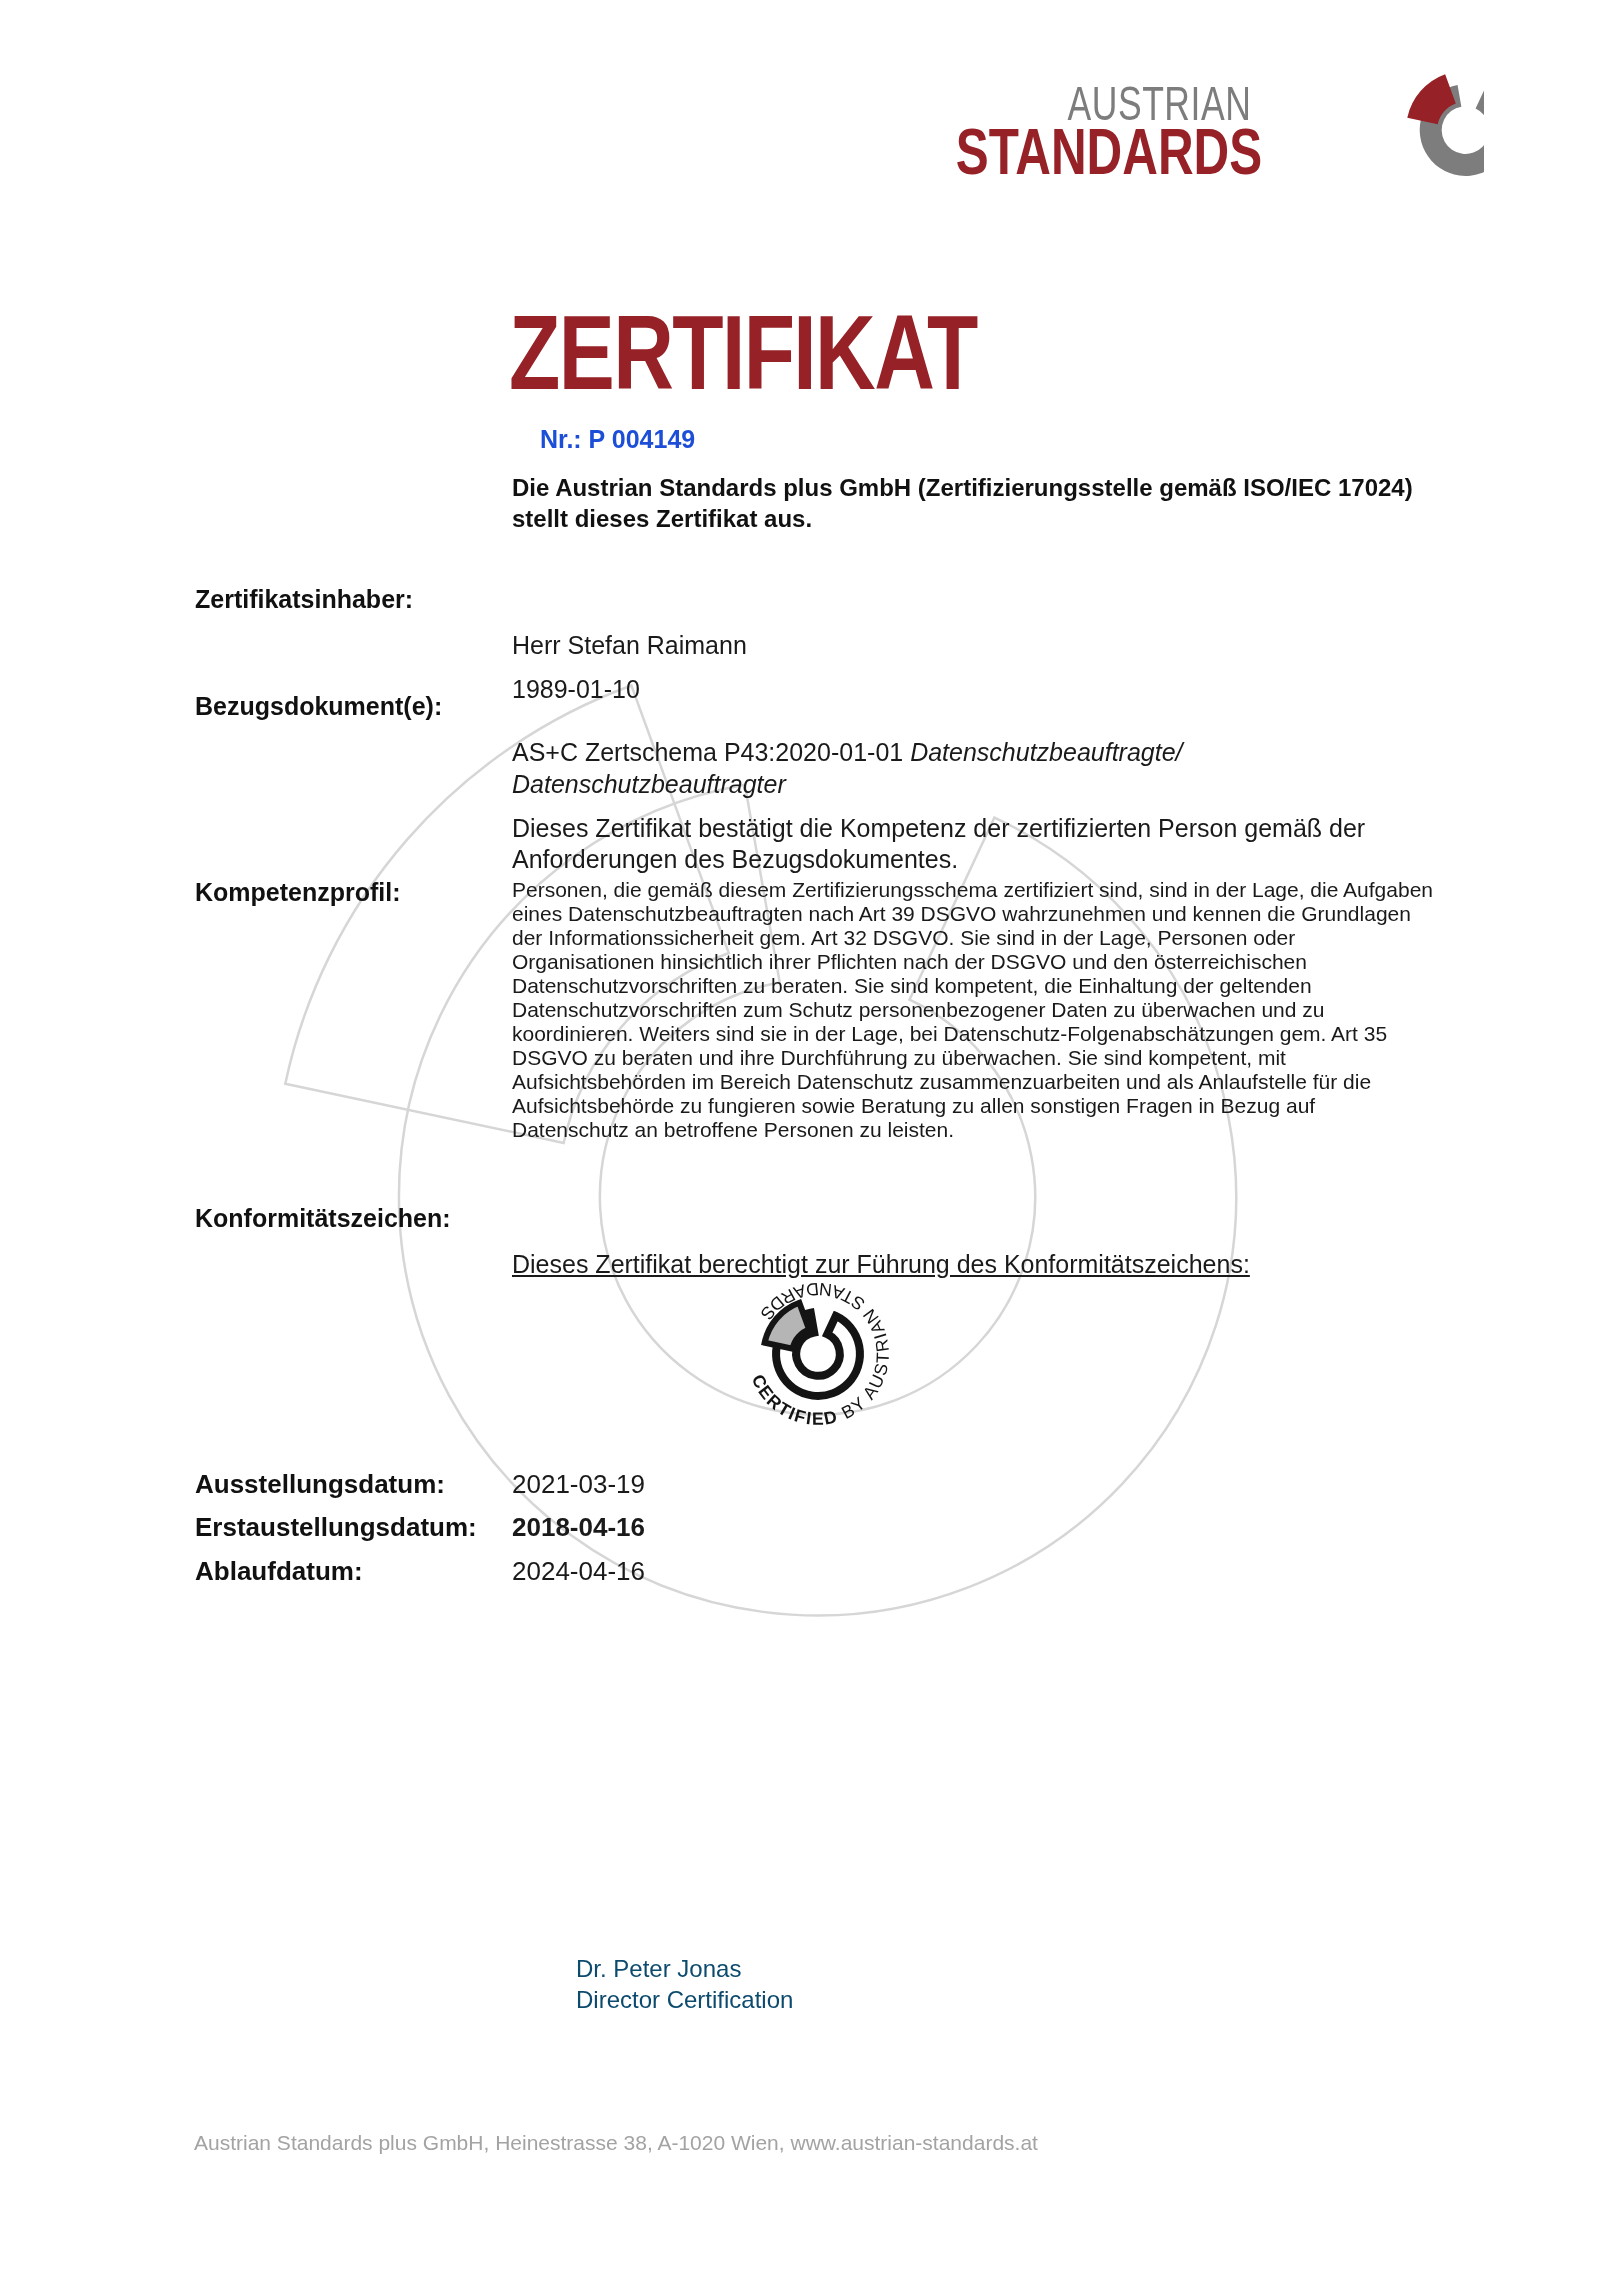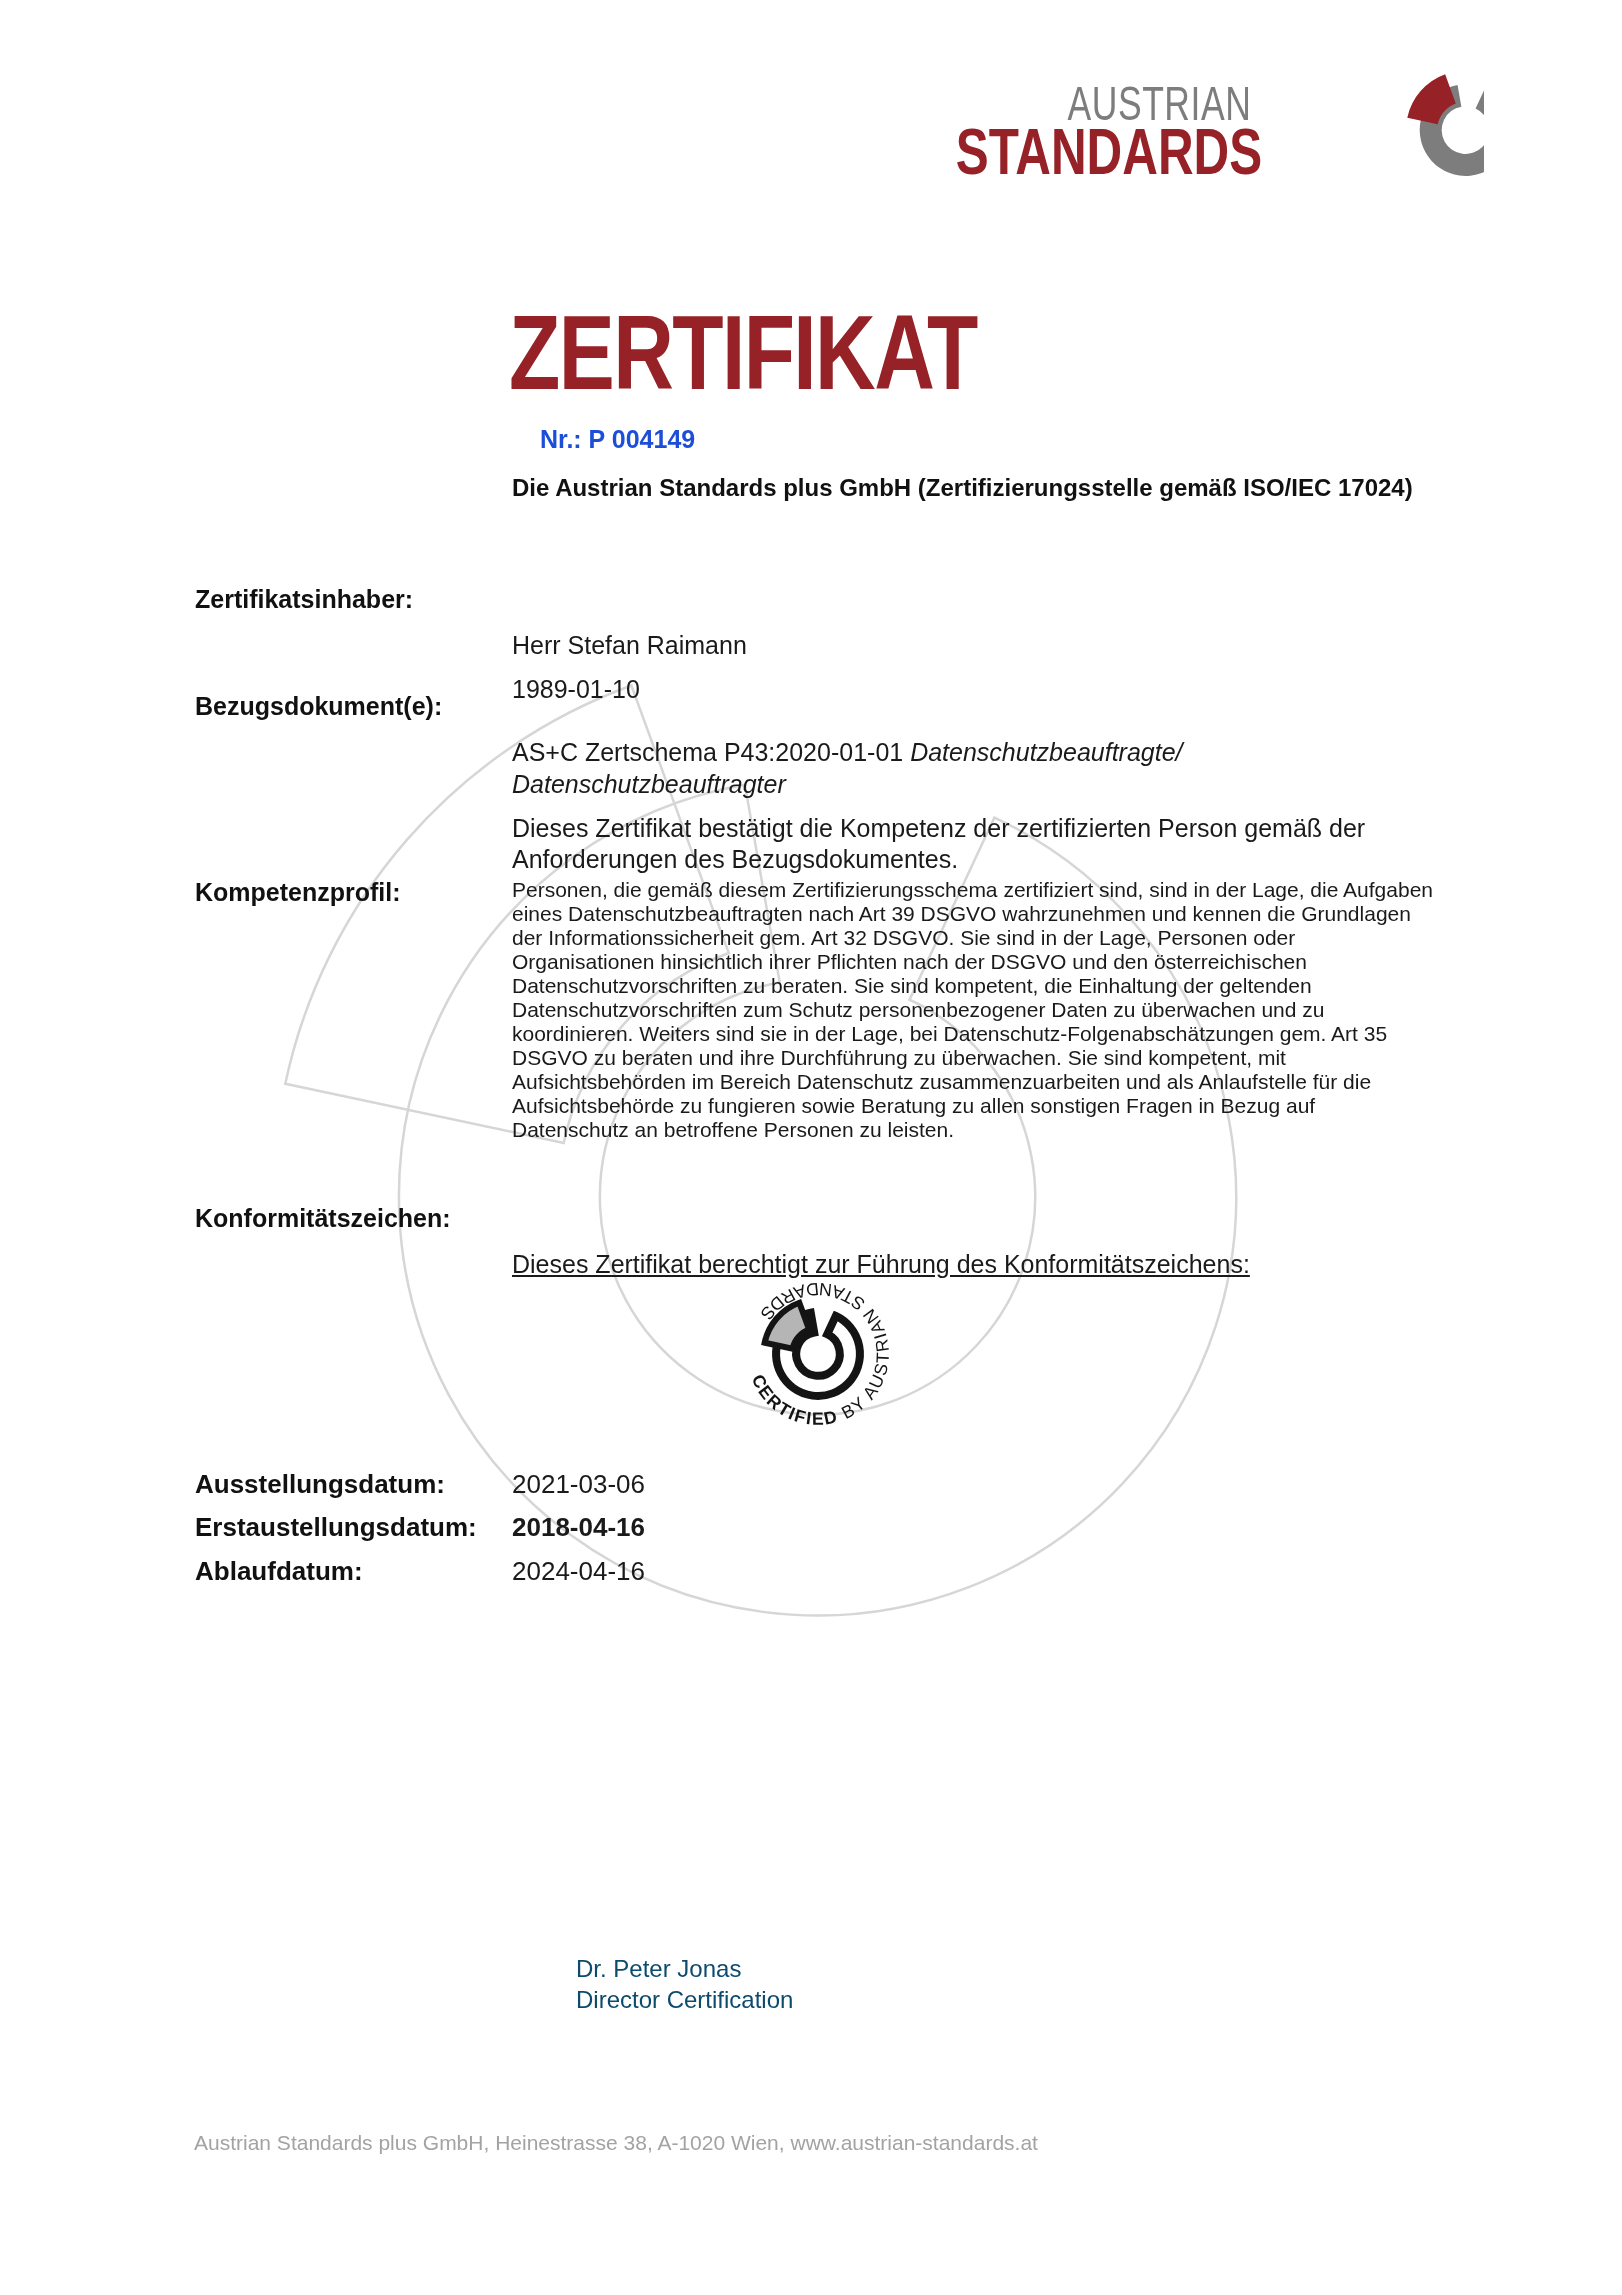"stellt dieses Zertifikat aus." div { html: none -> <div>stellt dieses Zertifikat aus.</div> }
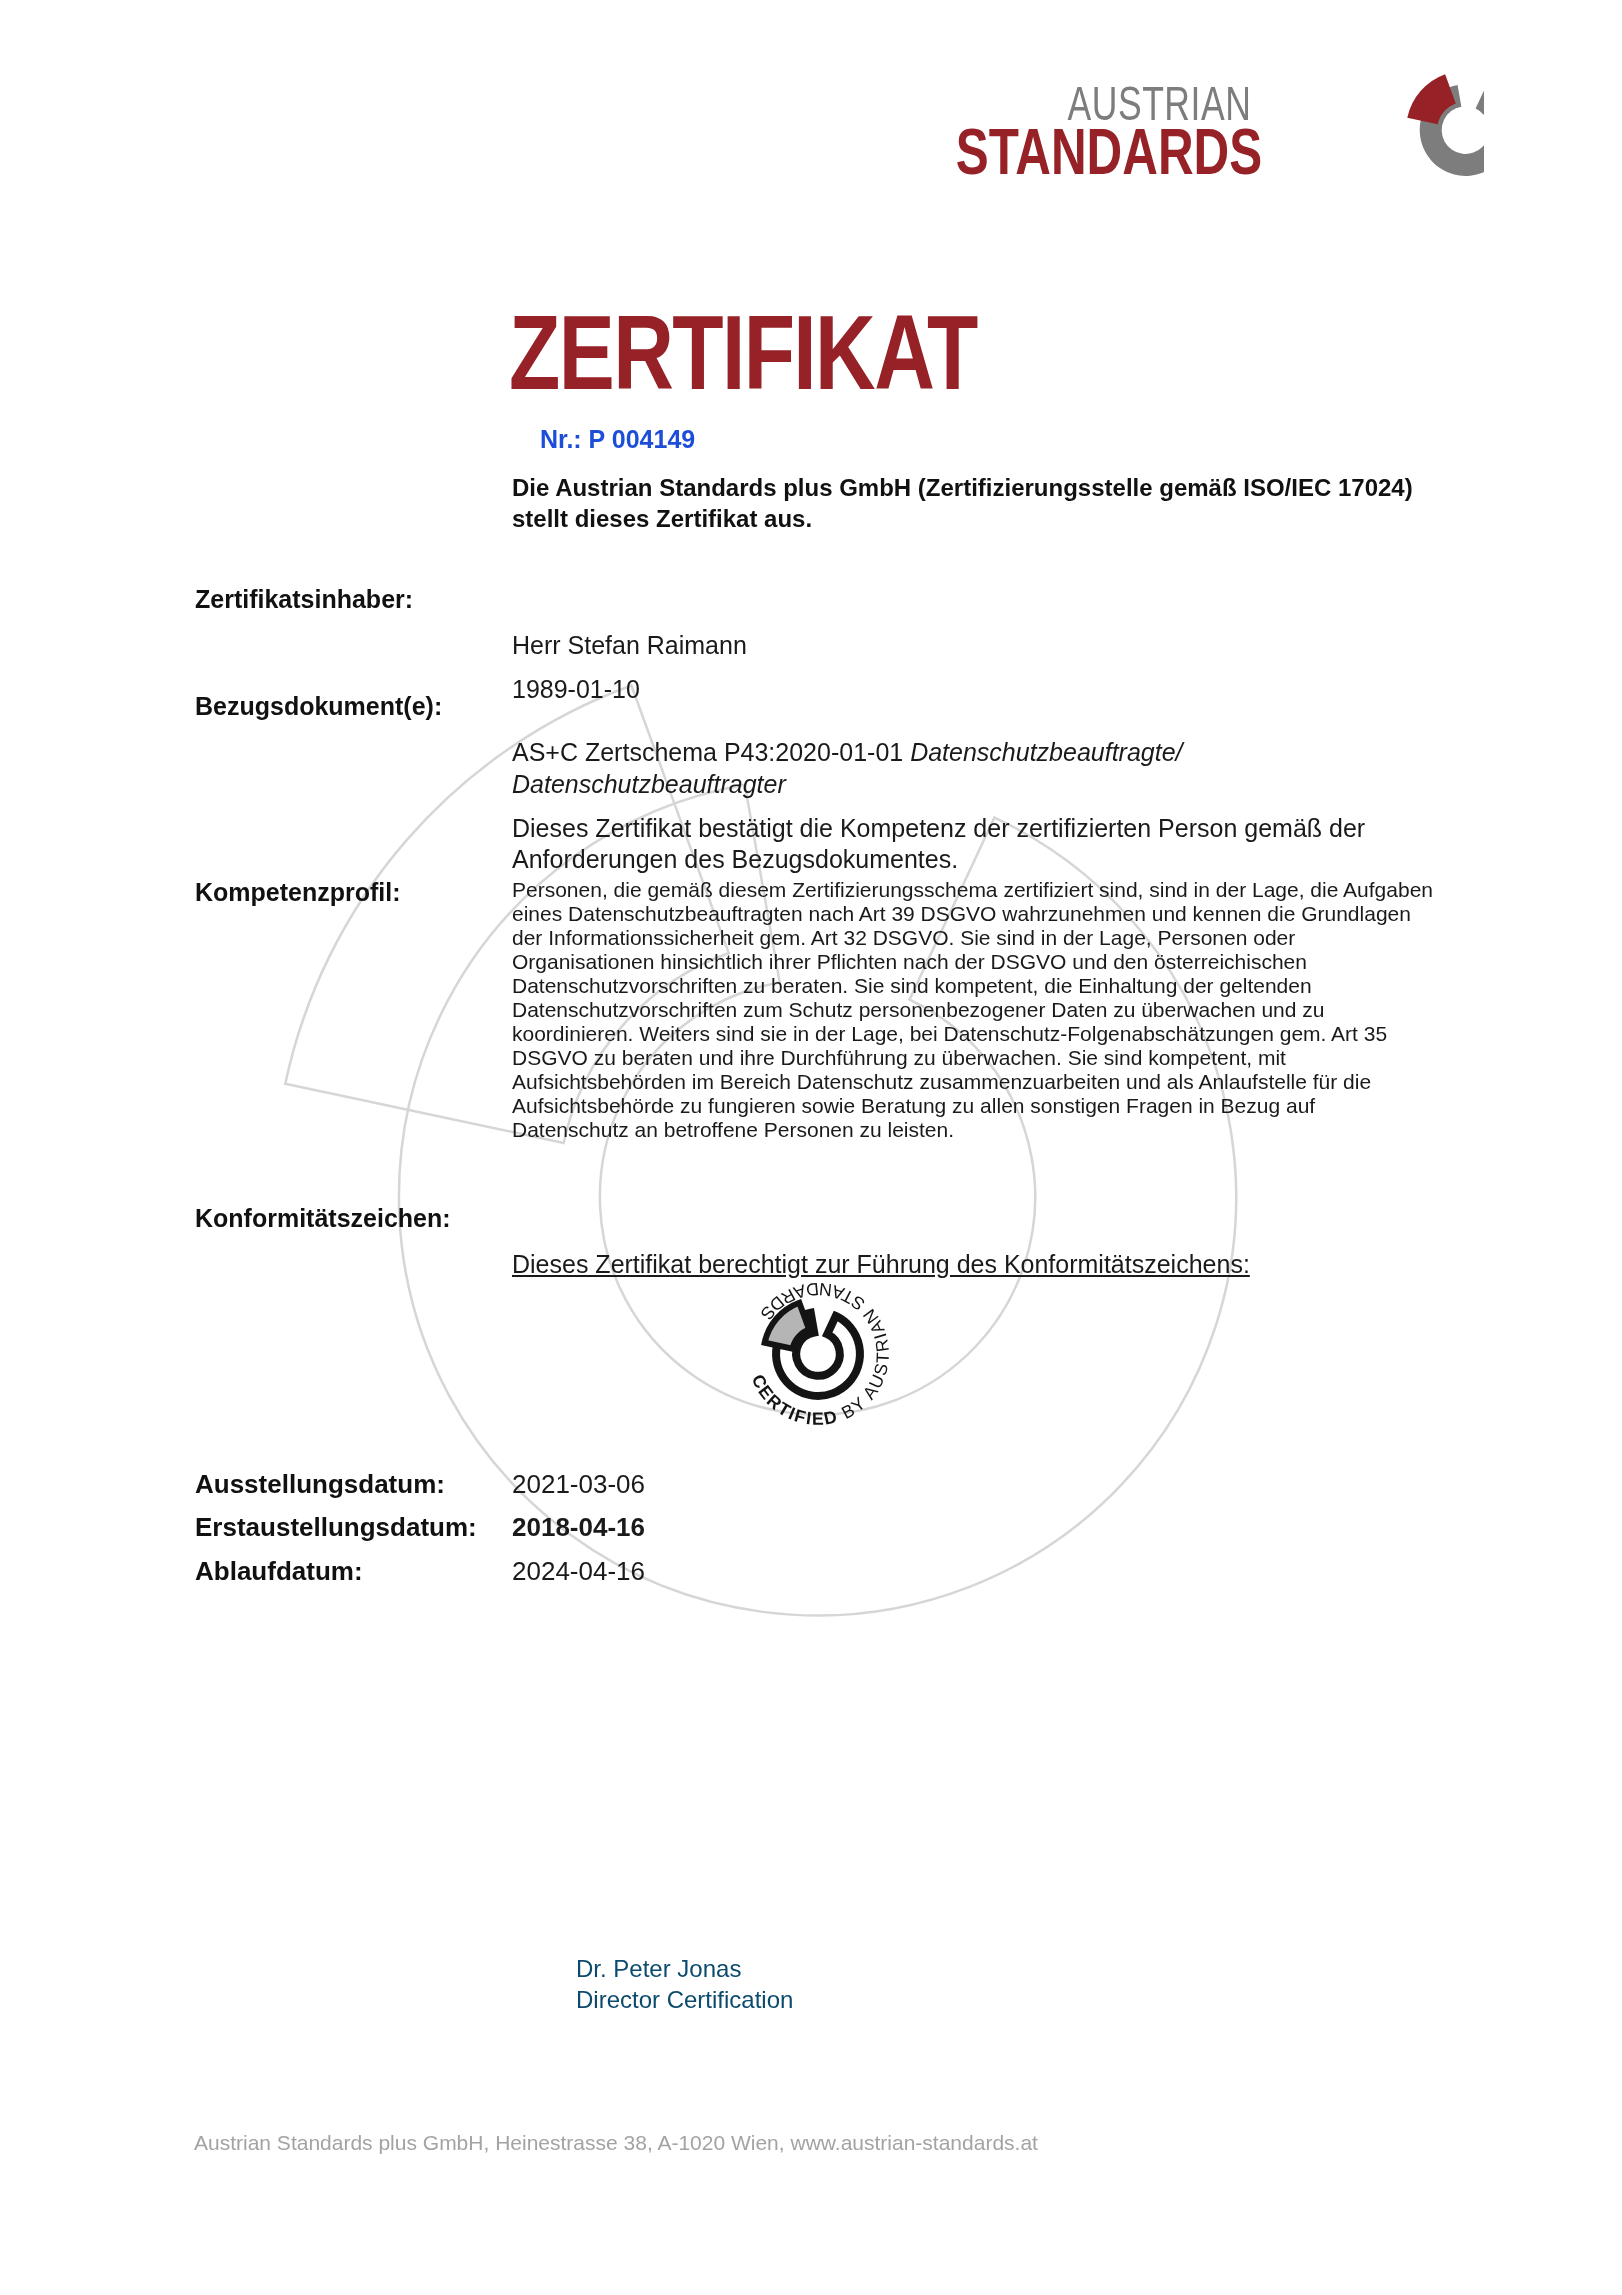"2021-03-06" div.date-value { text: 2021-03-06 -> 2021-03-19 }
